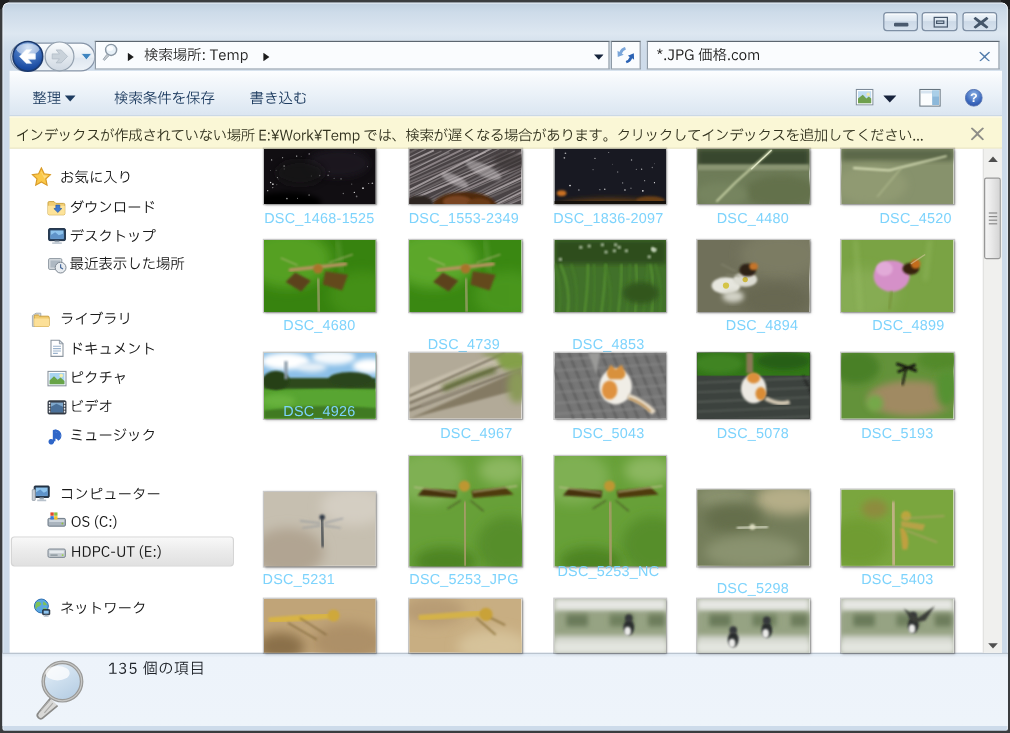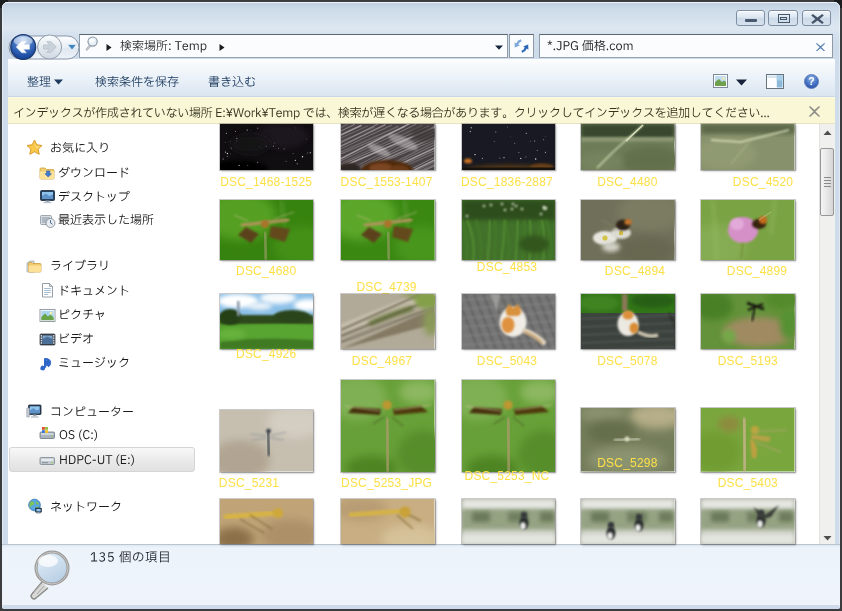"DSC_1468-1525" .lab { color: #fde047 -> #7dd3fc }
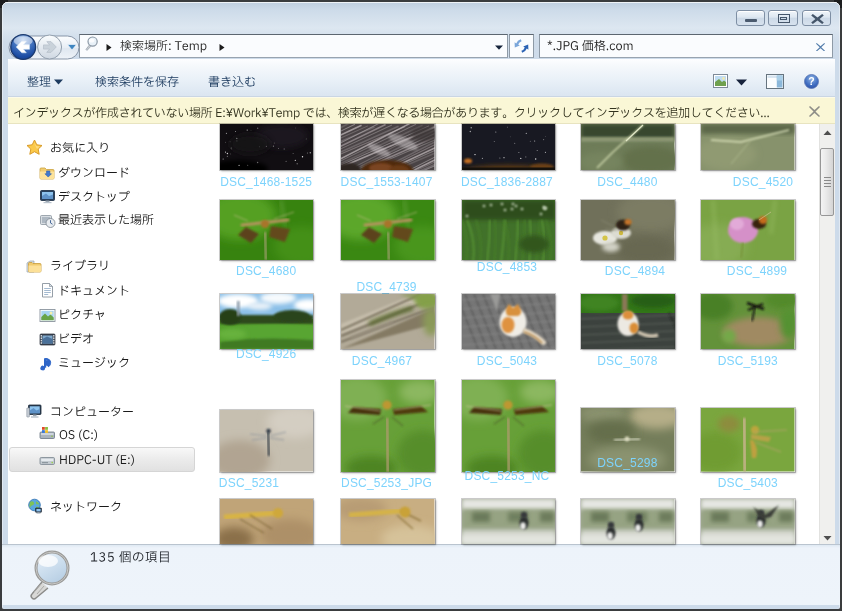"DSC_1553-1407" div.lab { text: 1553-1407 -> 1553-2349 }
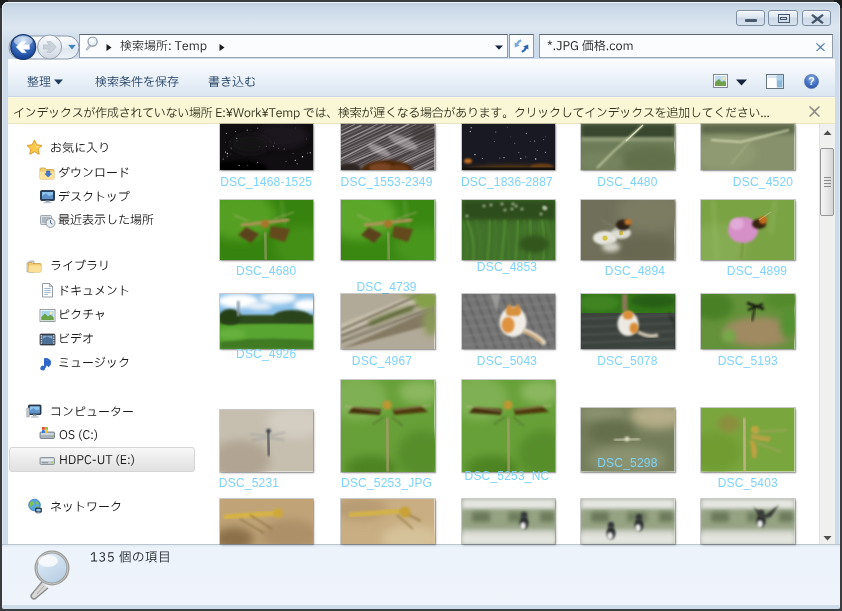"DSC_1836-2887" div.lab { text: 1836-2887 -> 1836-2097 }
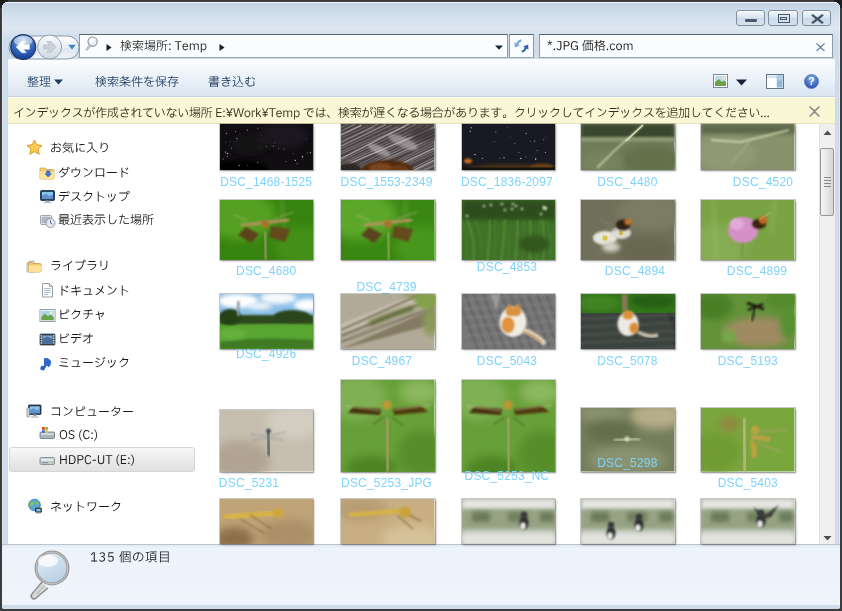"DSC_4853" div.lab { top: 260px -> 280px }
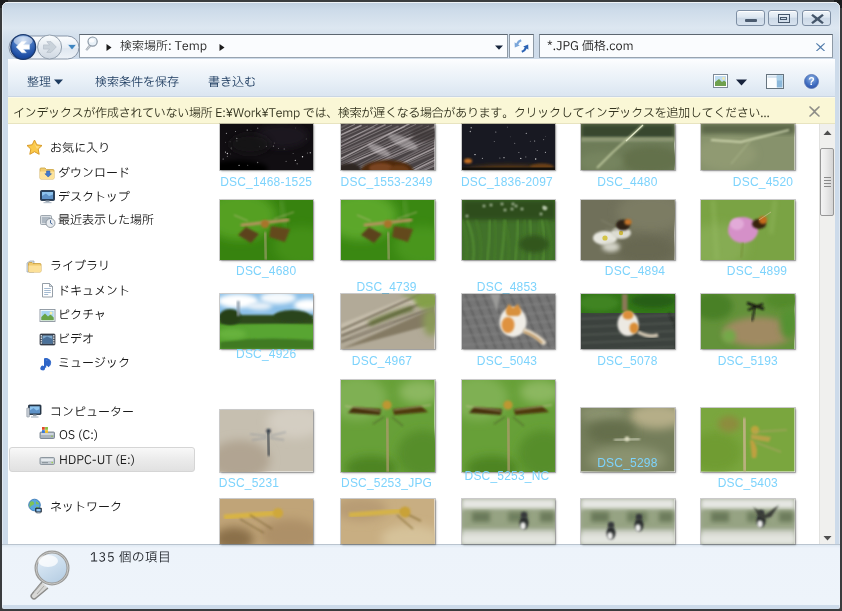"DSC_4926" div.lab { top: 347px -> 336px }
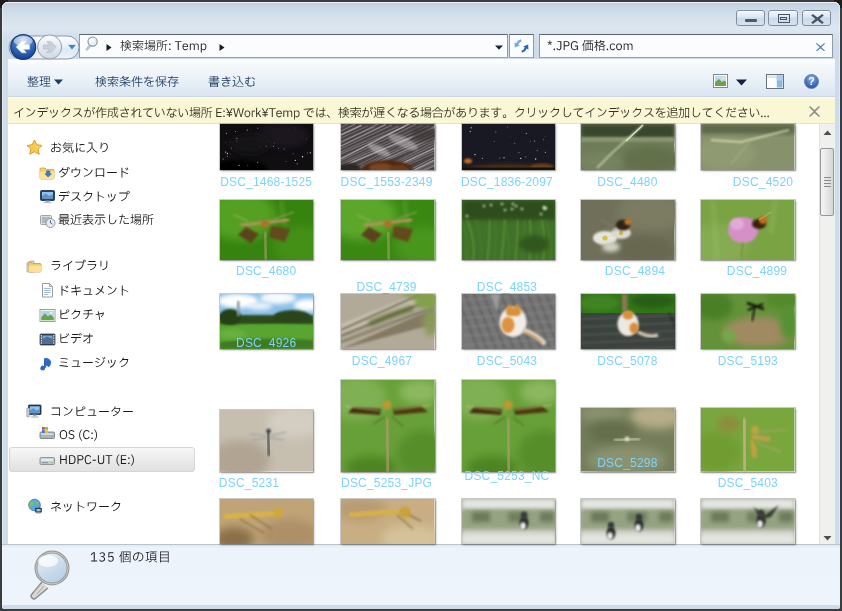"DSC_4967" div.lab { left: 382px -> 397px }
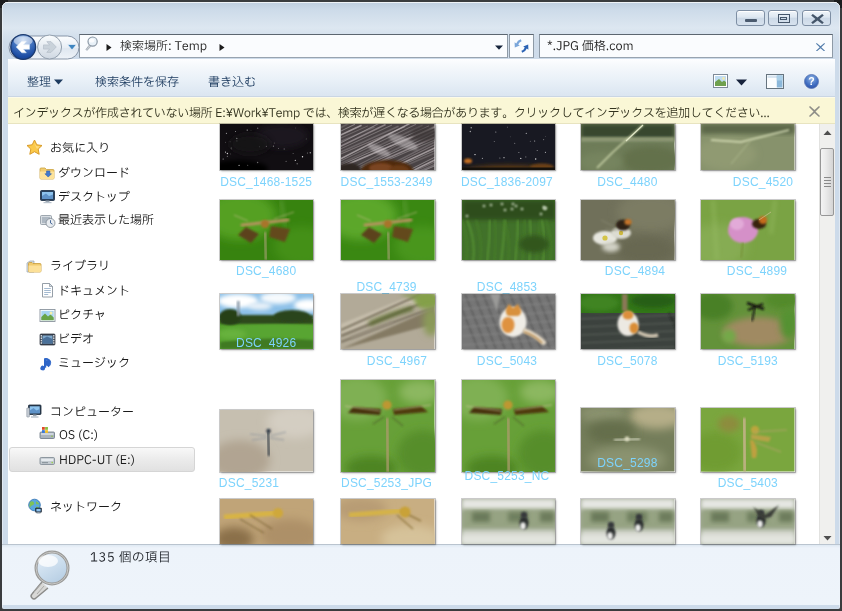"DSC_5298" div.lab { top: 456px -> 483px }
